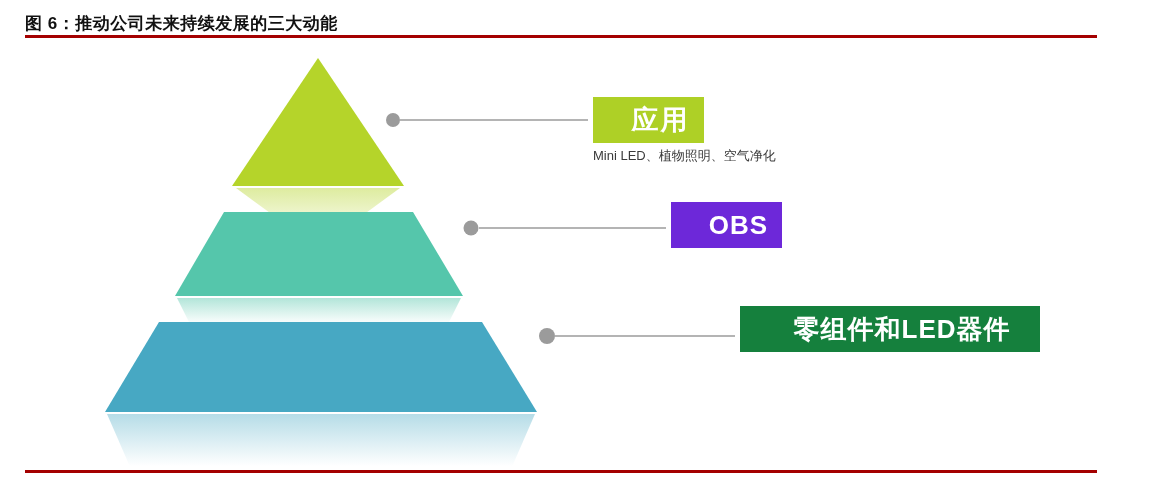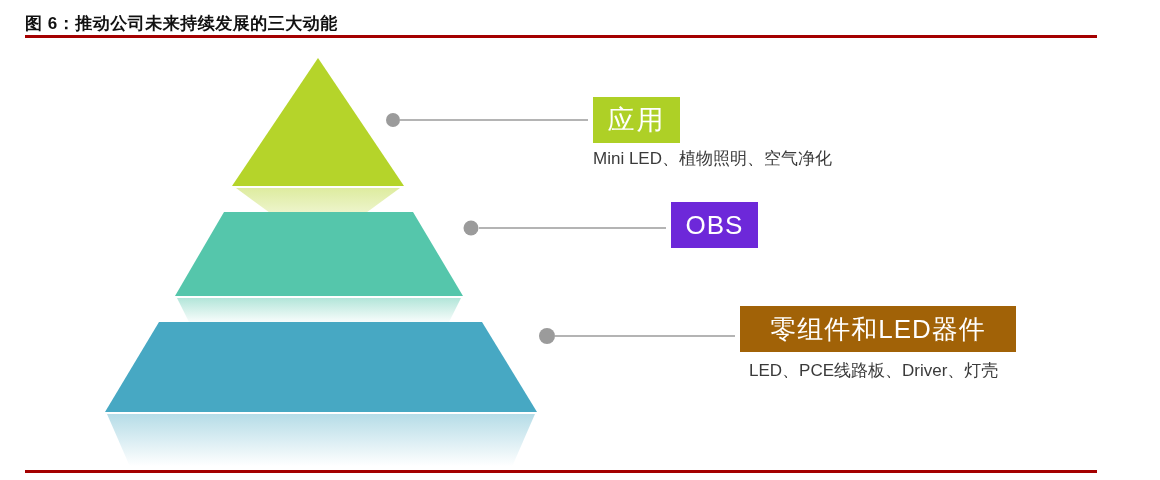"应用" .badge { font-weight: normal -> bold; padding-left: none -> 24px }
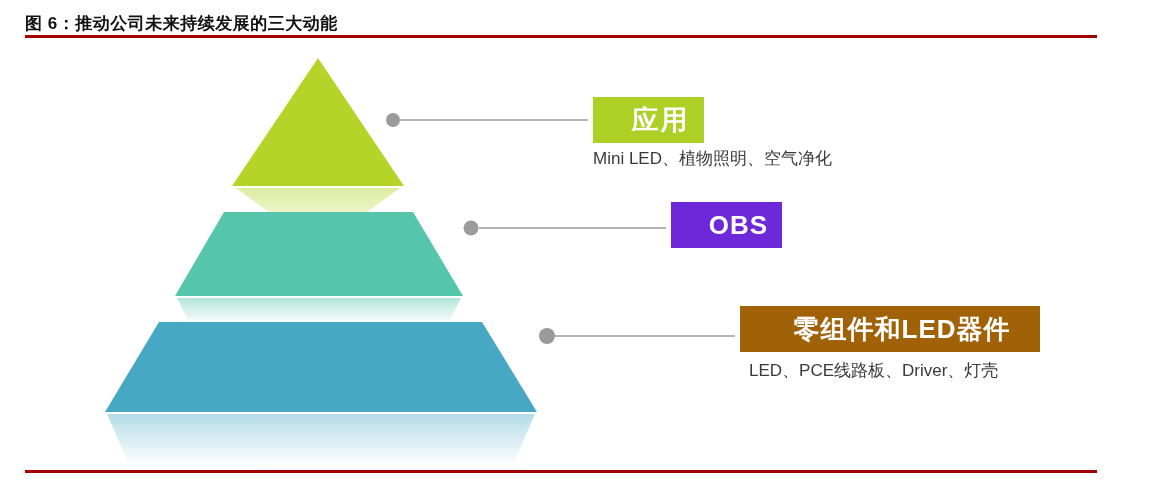"Mini LED、植物照明、空气净化" .detail { font-size: 17px -> 13px }
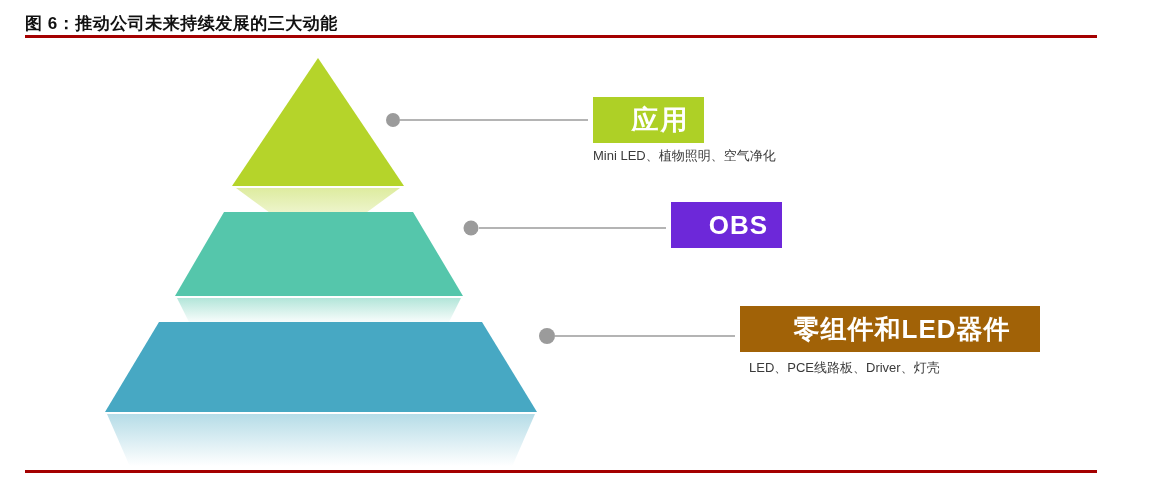"零组件和LED器件" div.badge { background: #a16207 -> #15803d }
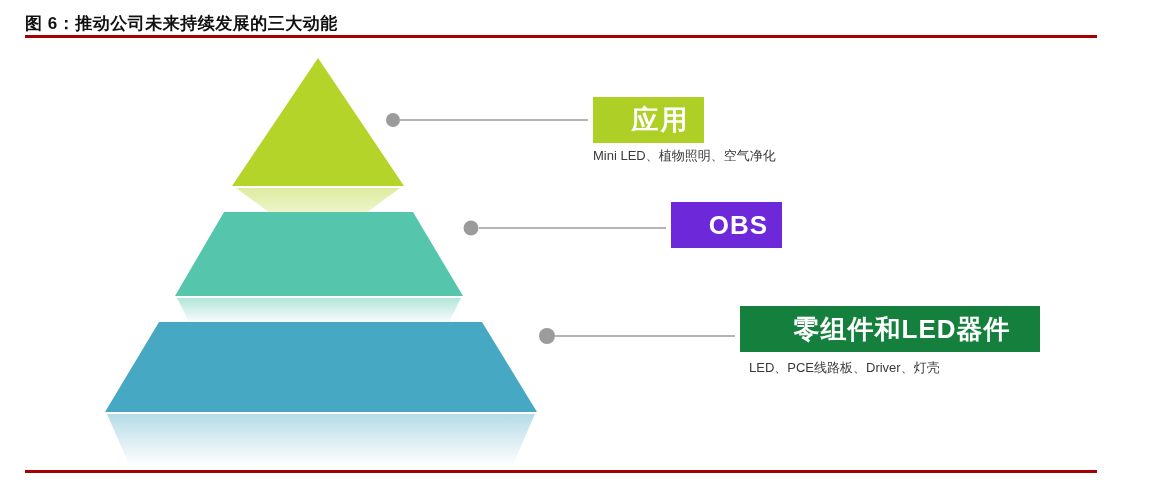"LED、PCE线路板、Driver、灯壳" div.detail { html: <div>LED、PCE线路板、Driver、灯壳</div> -> none }
